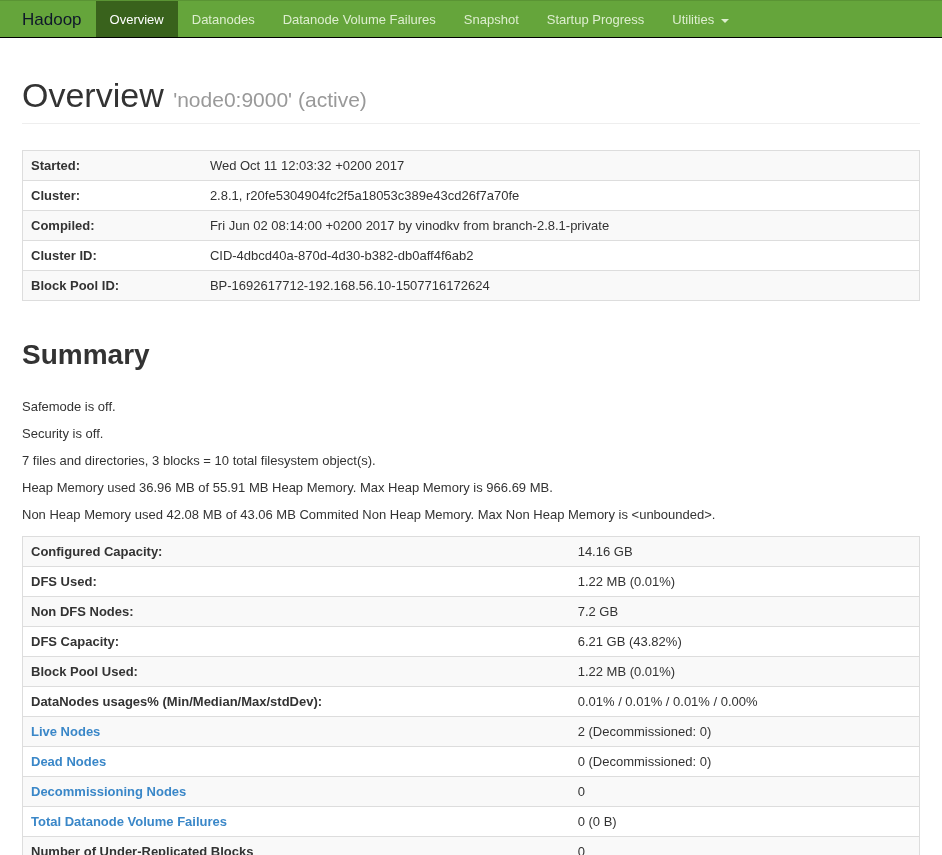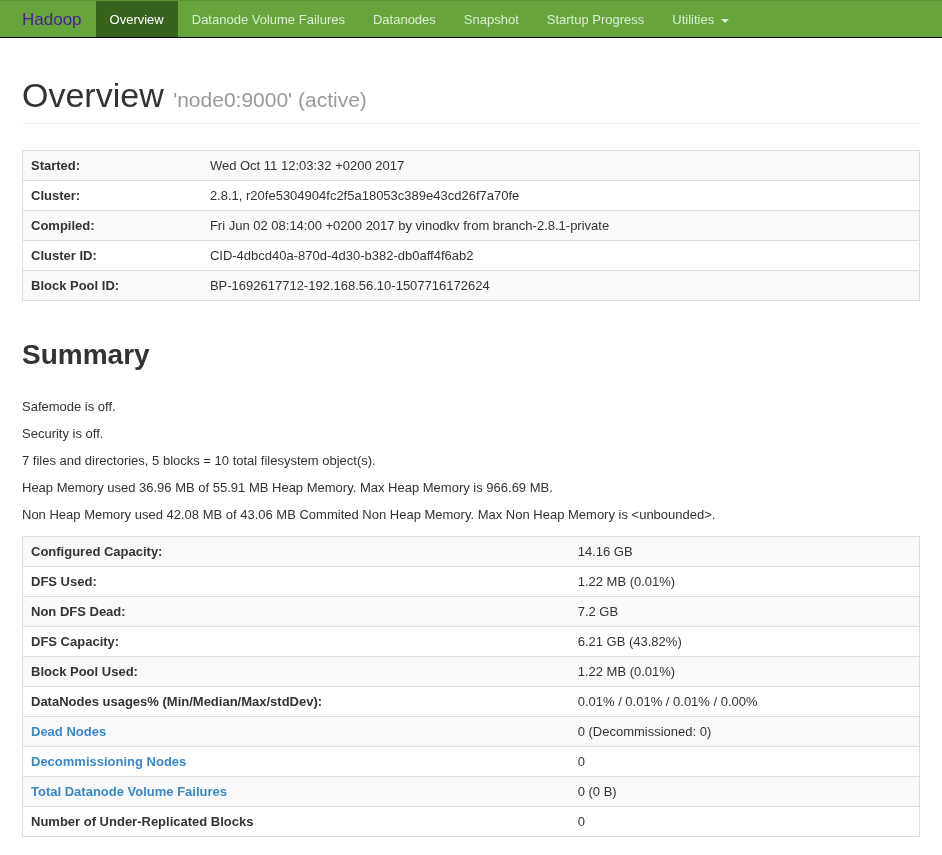"Hadoop" .navbar .brand { color: #4c1d95 -> #0f172a }
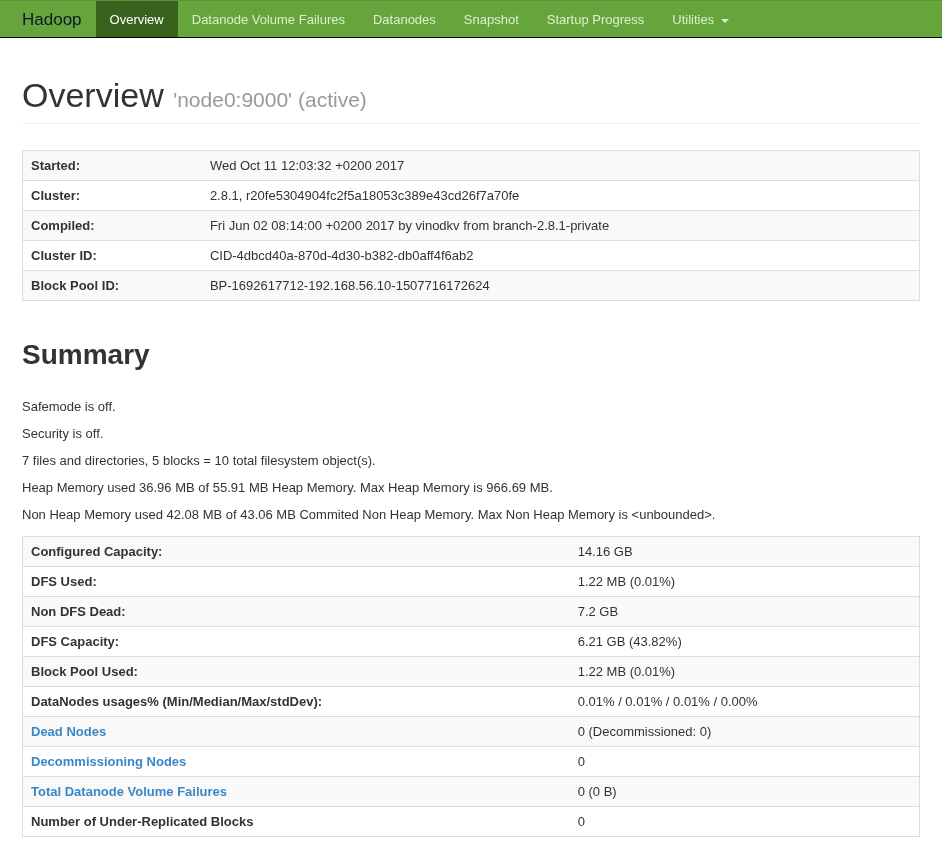"Datanode Volume Failures" div.nav-item { order: before "Datanodes" -> after "Datanodes" }
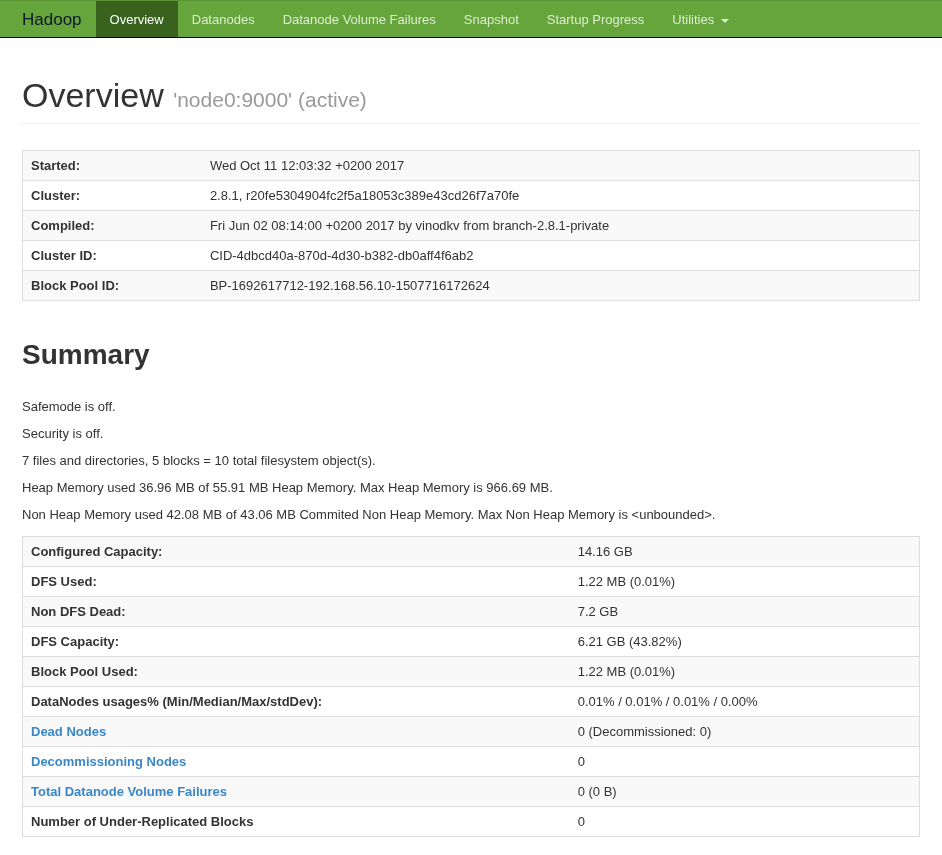"7 files and directories, 5" p { text: 5 -> 3 }
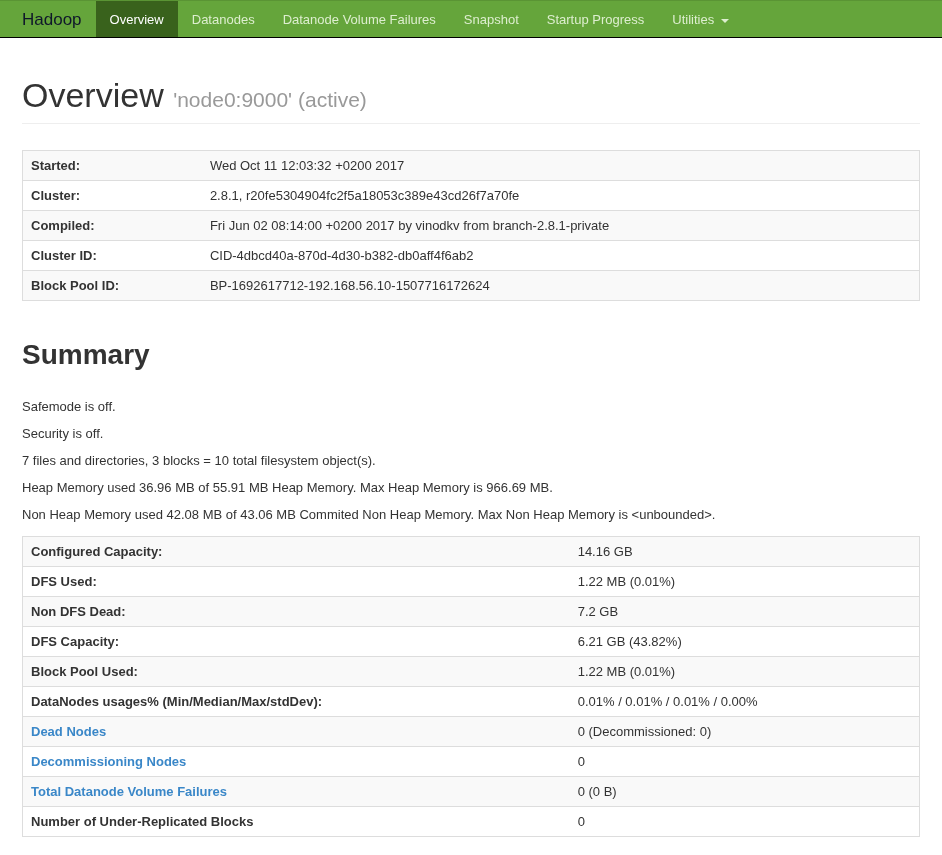"Non DFS Dead:" th { text: Dead -> Nodes }
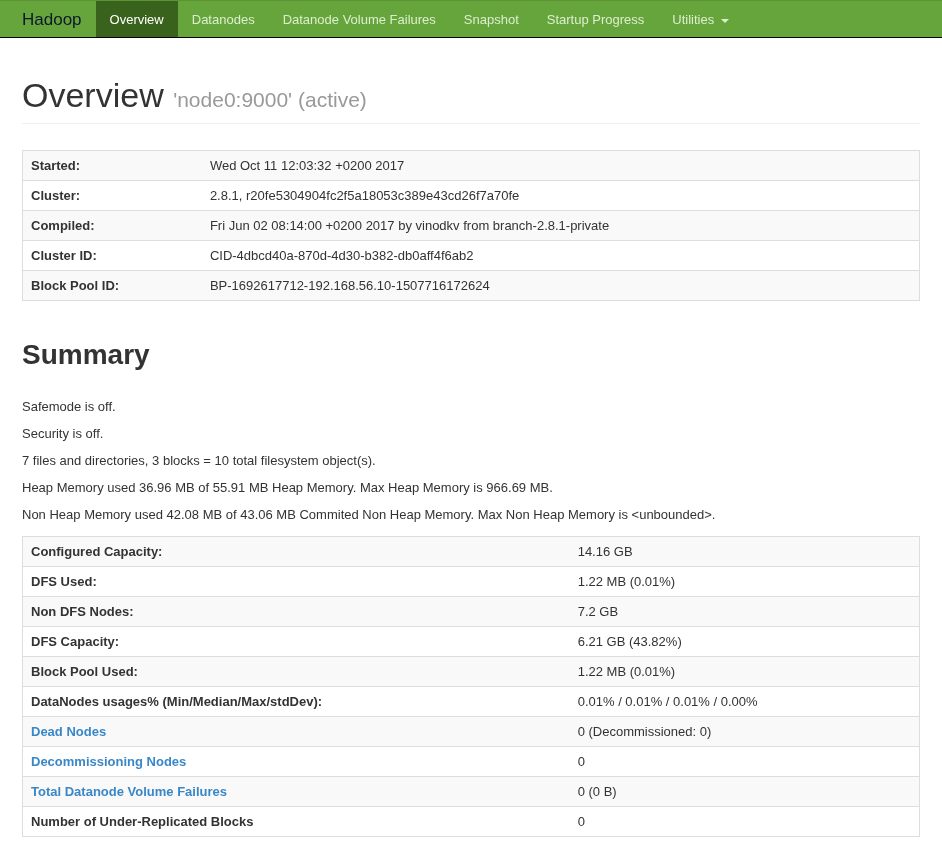"Live Nodes" tr { html: none -> <tr> <th><a>Live Nodes</a></th> <td>2 (Decommissioned: 0)</td> </tr> }
